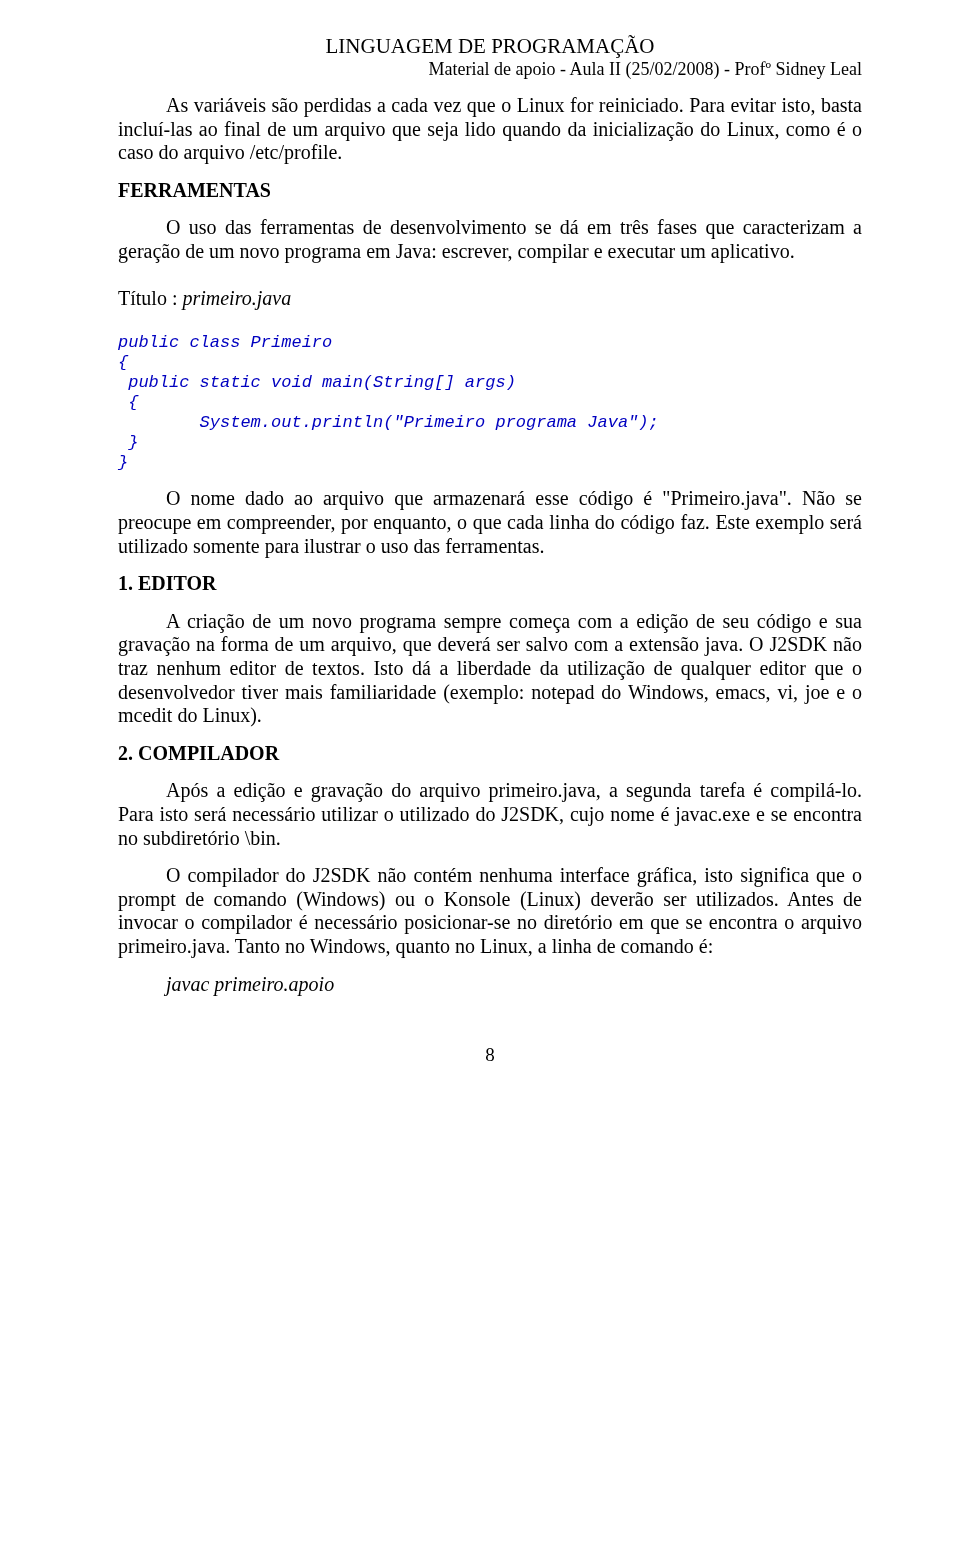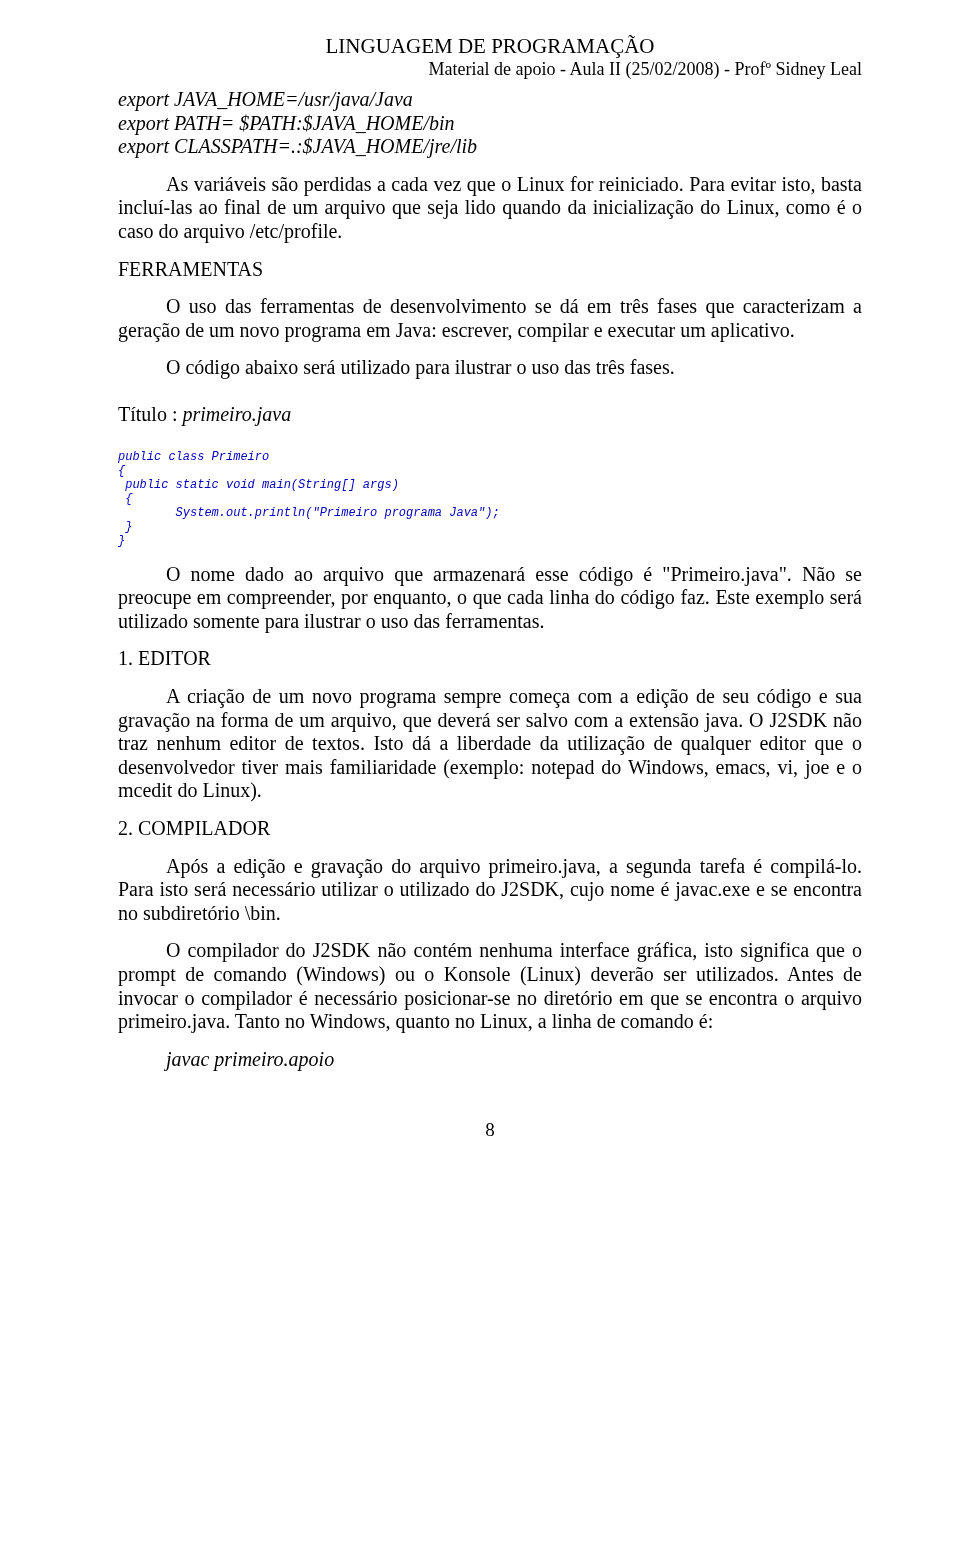"export JAVA_HOME=/usr/java/Java" div { html: <div> <div>export JAVA_HOME=/usr/java/Java</div> <div>export PATH= $PATH:$JAVA_HOME/bin</div> <div>export CLASSPATH=.:$JAVA_HOME/jre/lib</div> </div> -> none }
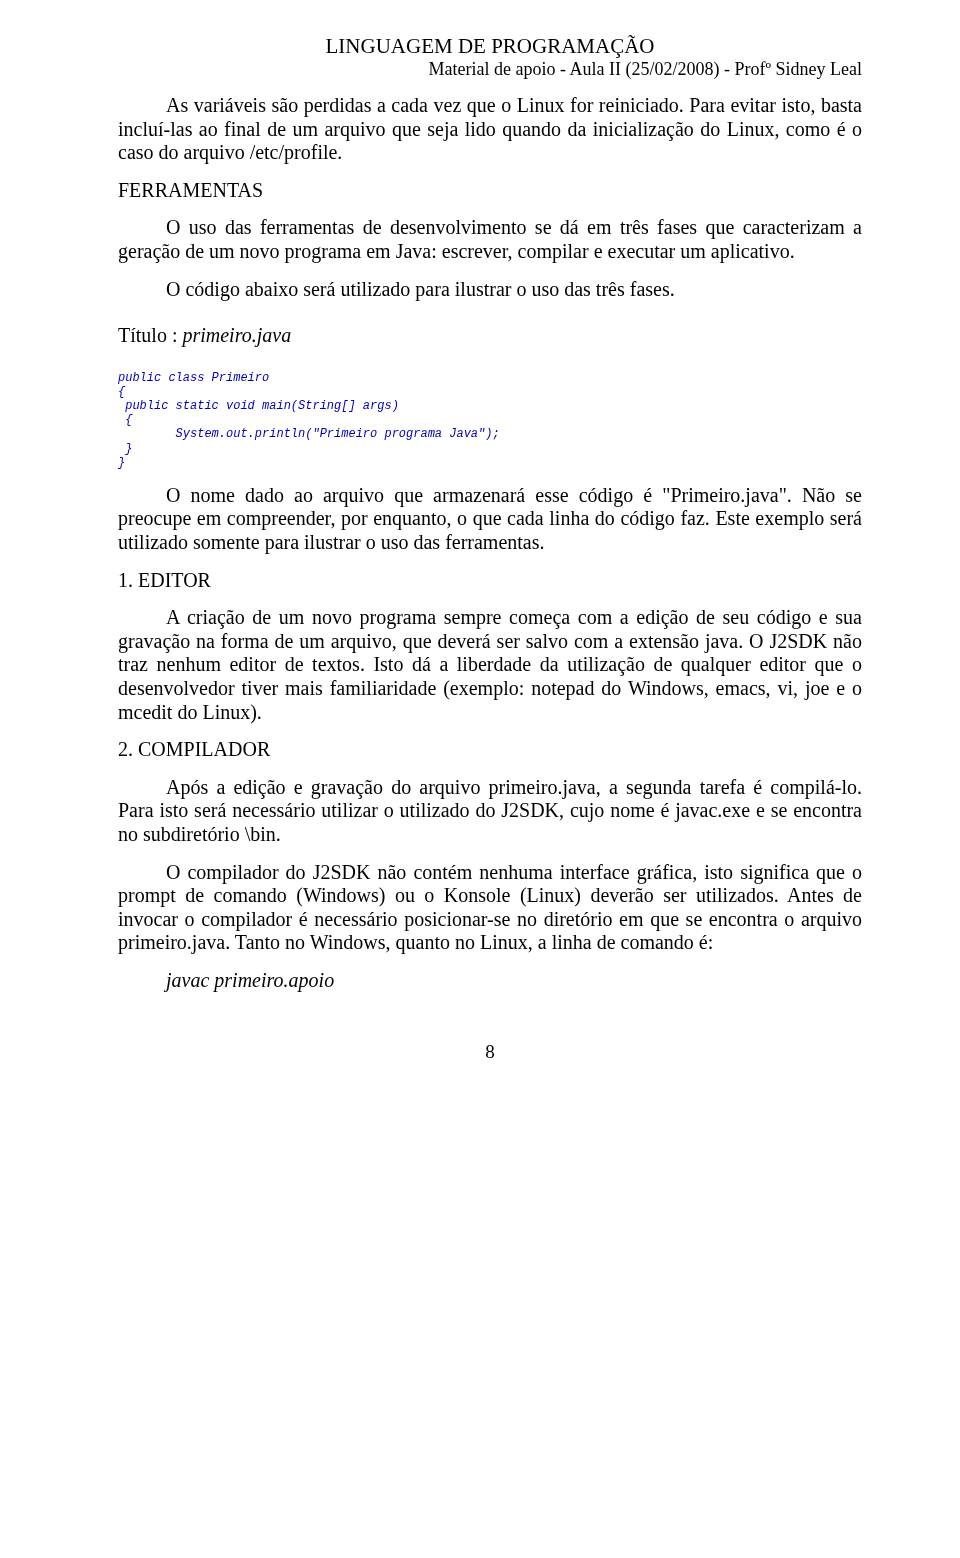"FERRAMENTAS" .section-heading { font-weight: normal -> bold }
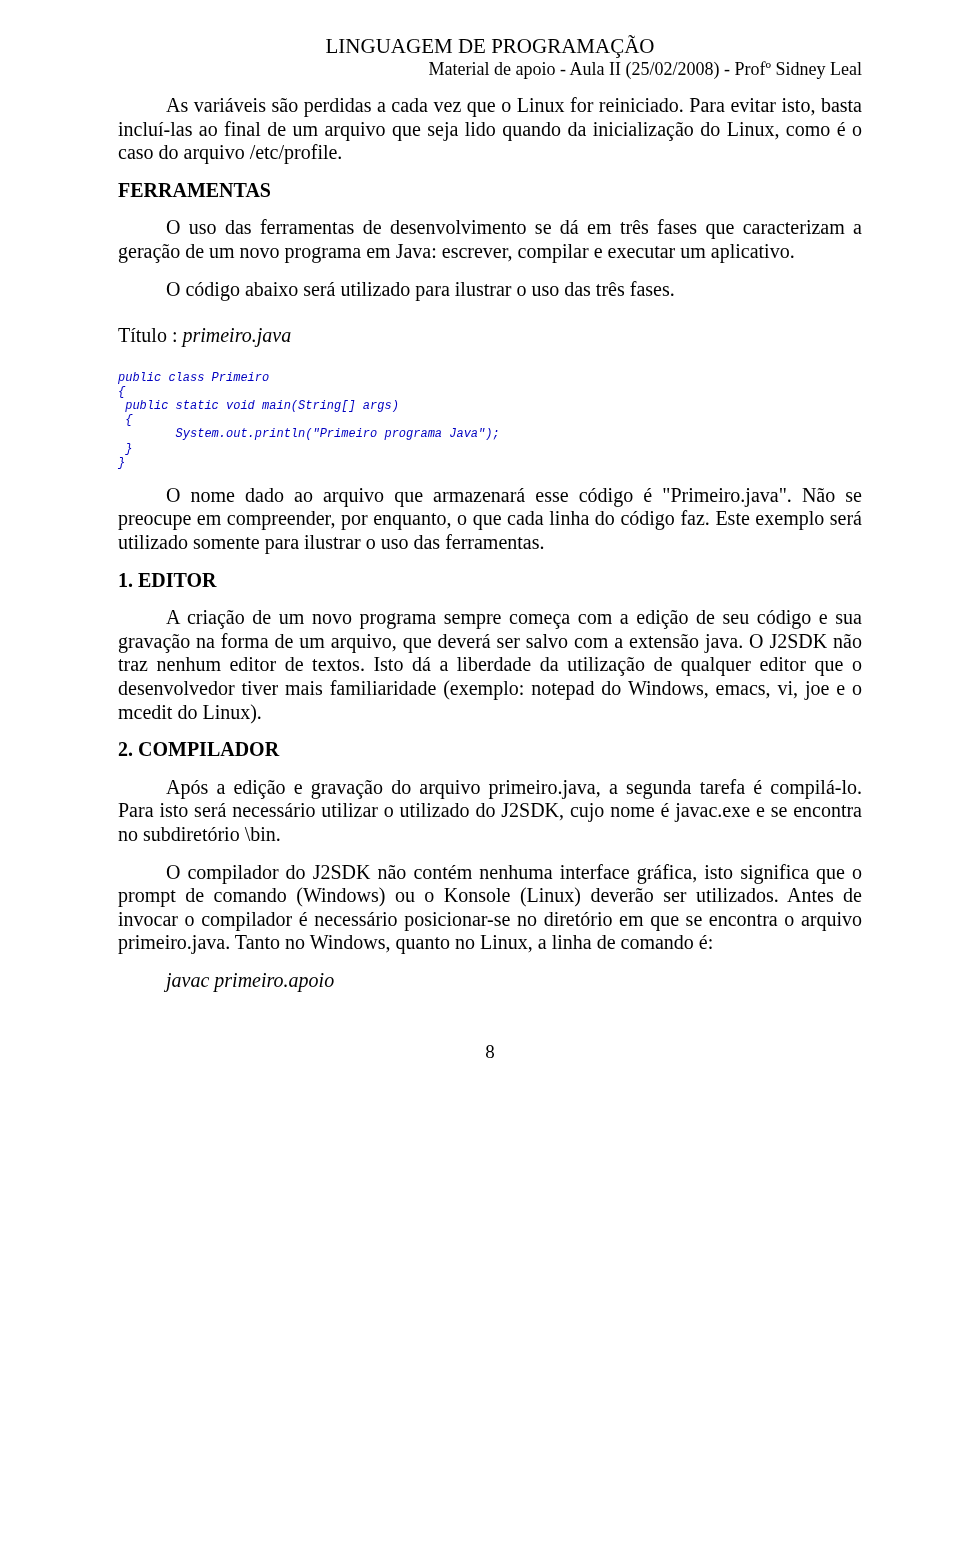"O código abaixo será utilizado" div.para { html: <div>O código abaixo será utilizado para ilustrar o uso das três fases.</div> -> none }
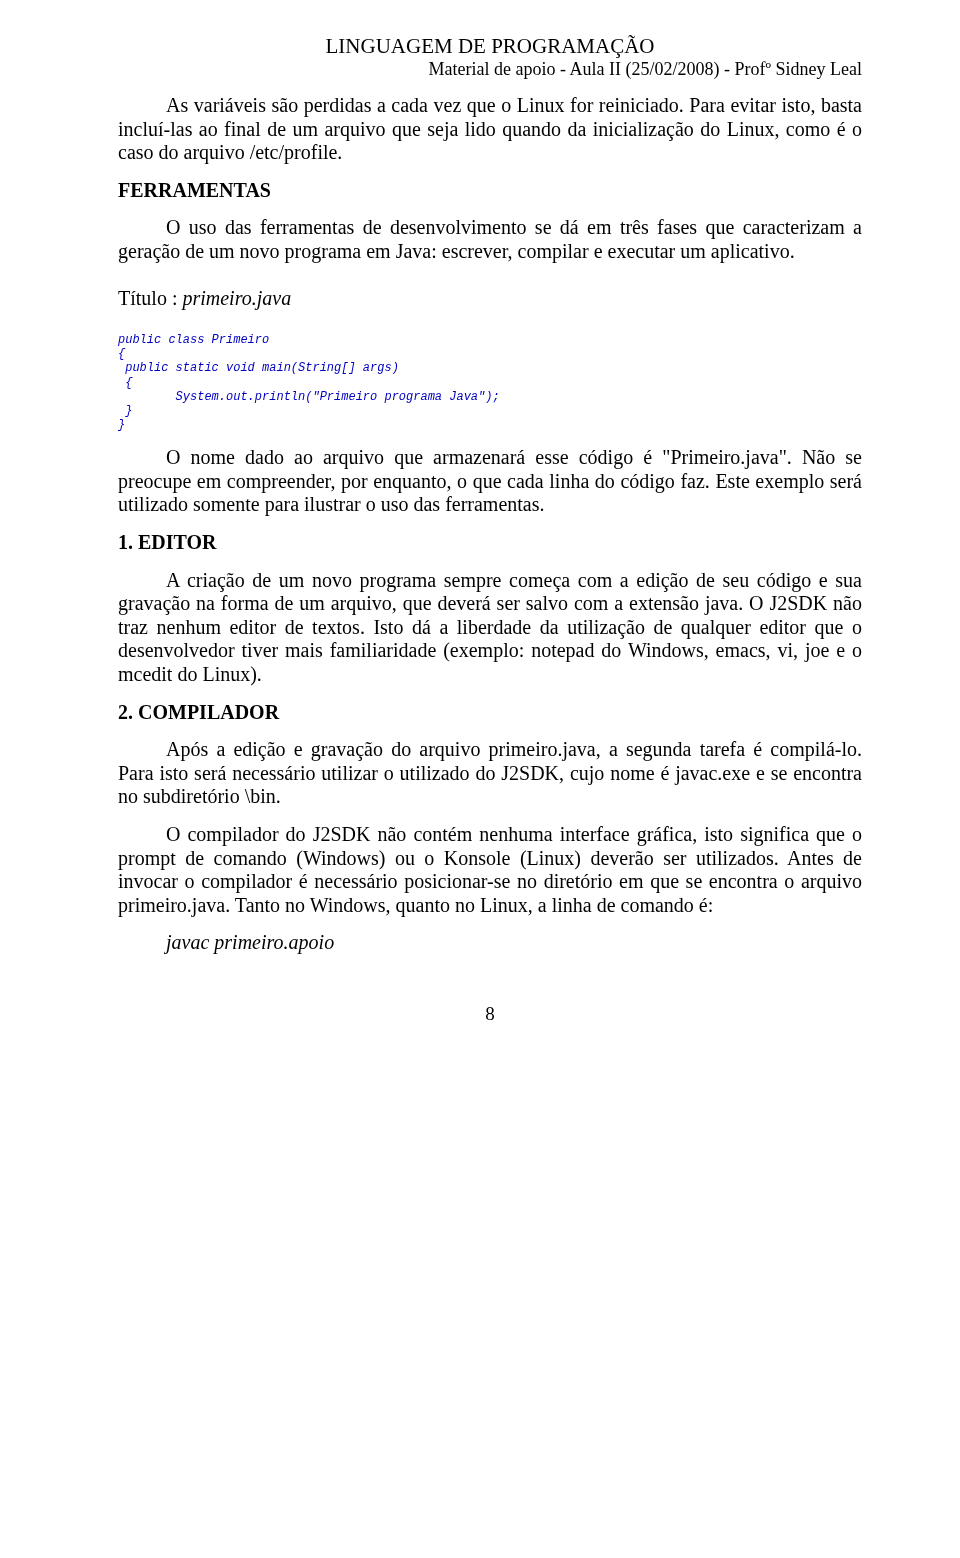"public class Primeiro { public" .code { font-size: 12px -> 17px }
